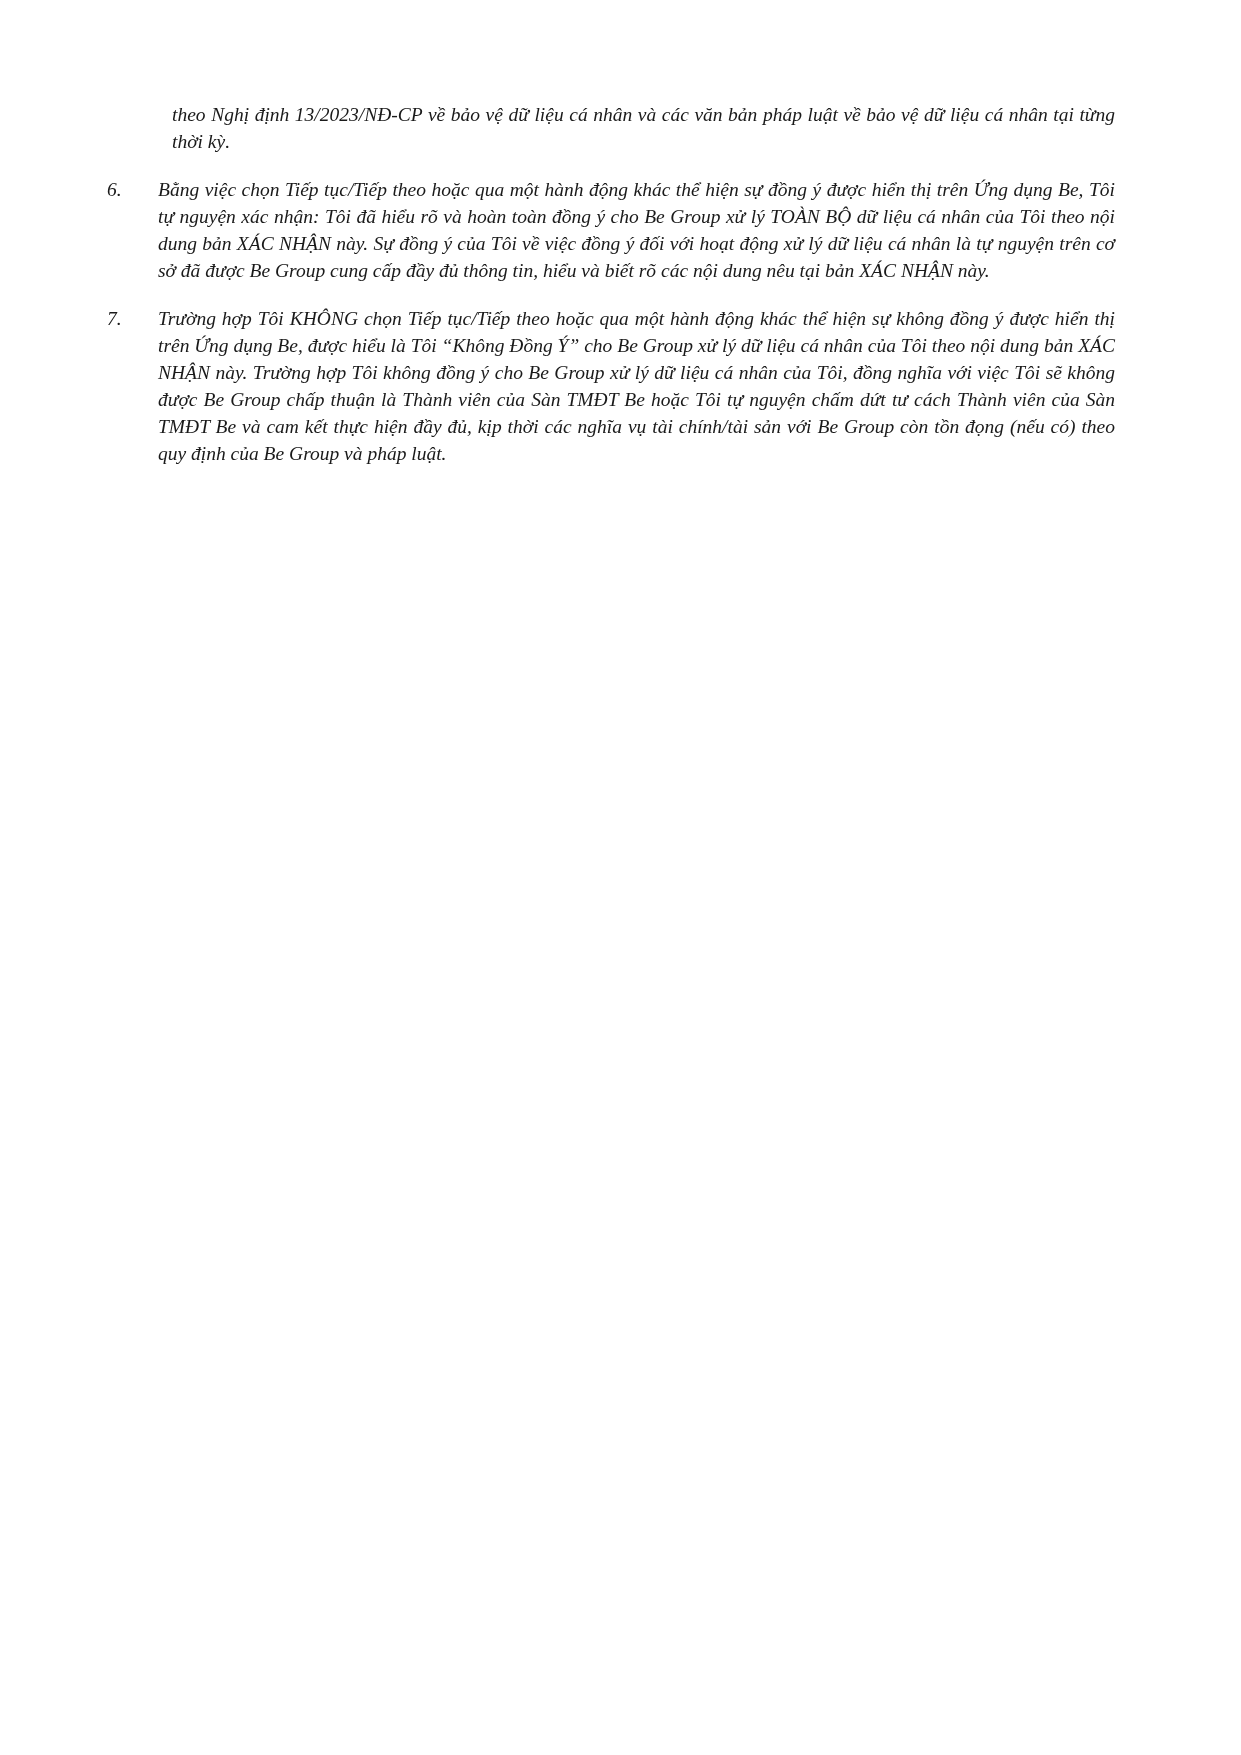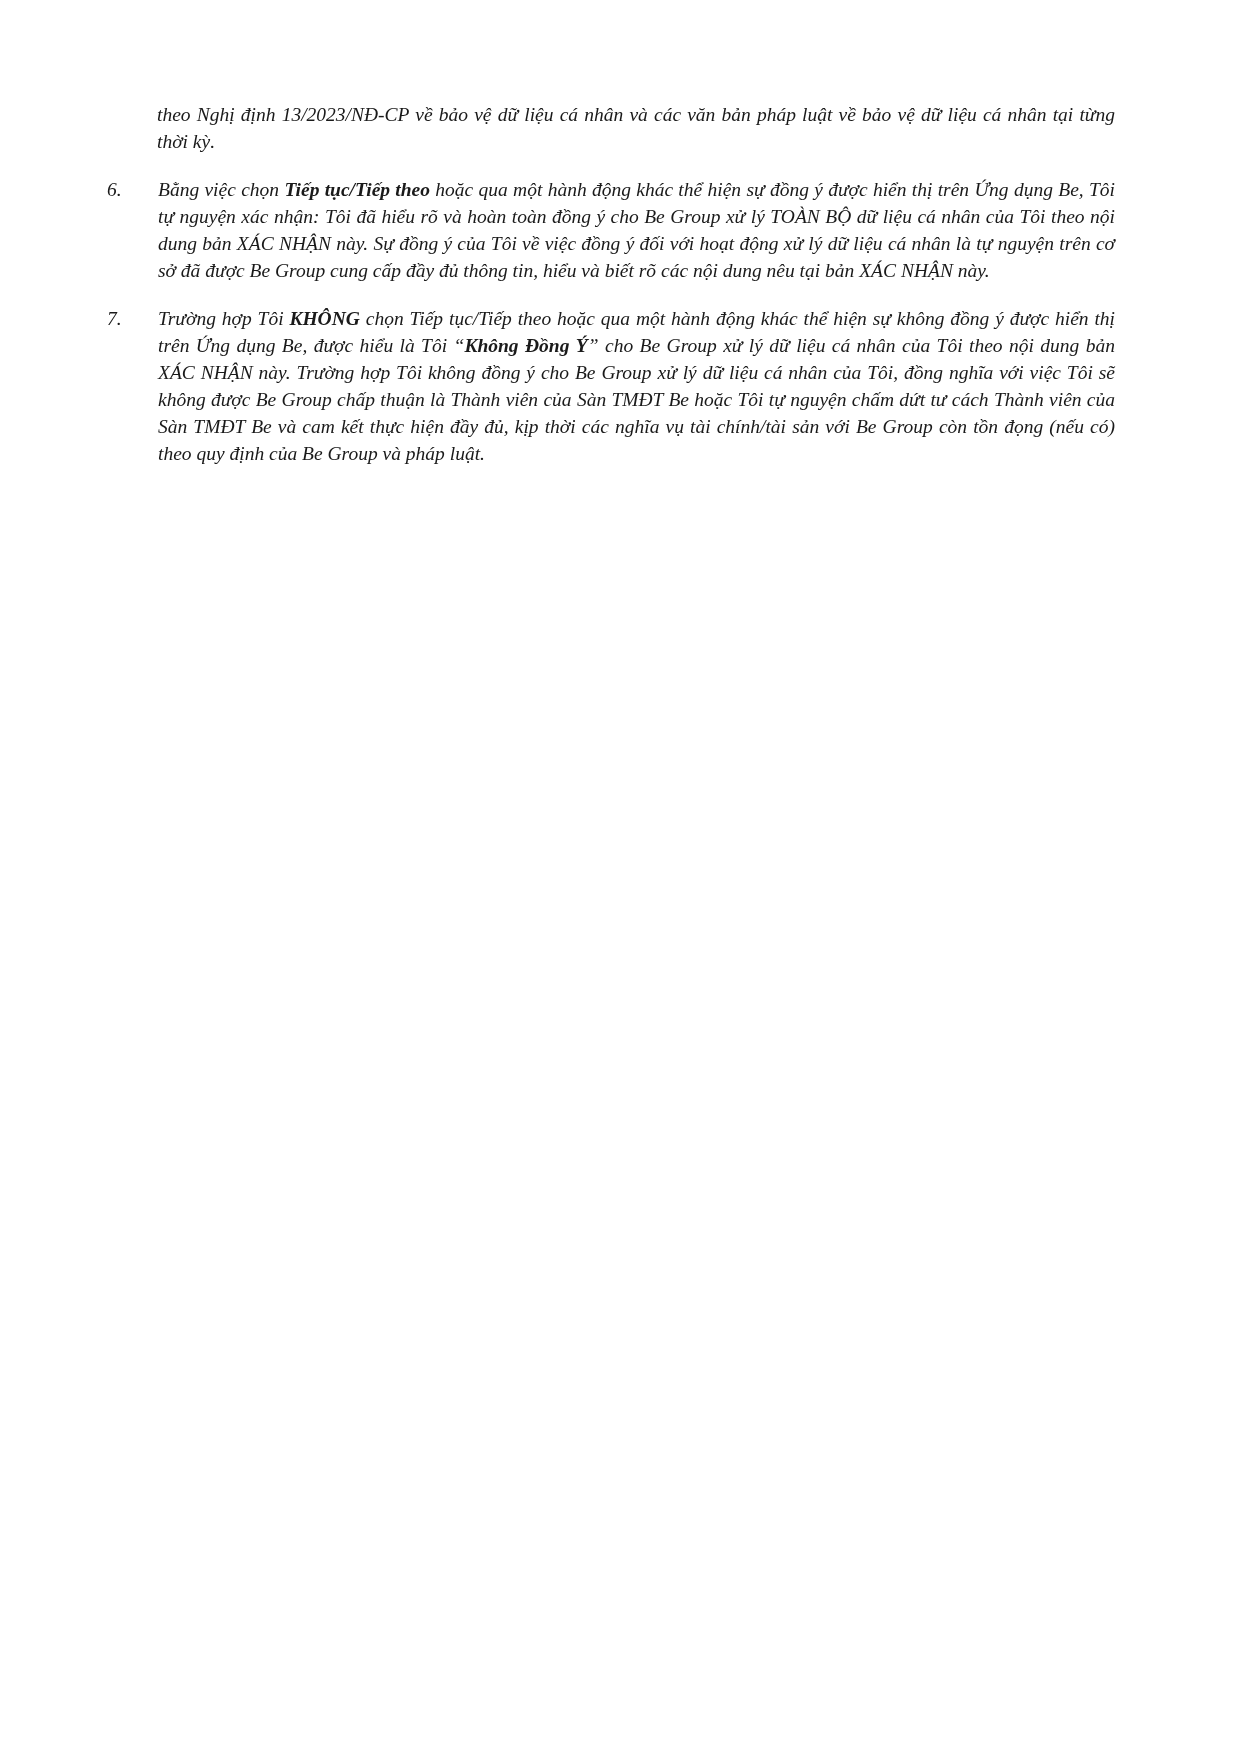"theo Nghị định 13/2023/NĐ-CP về" .continuation { margin-left: 50px -> 65px }
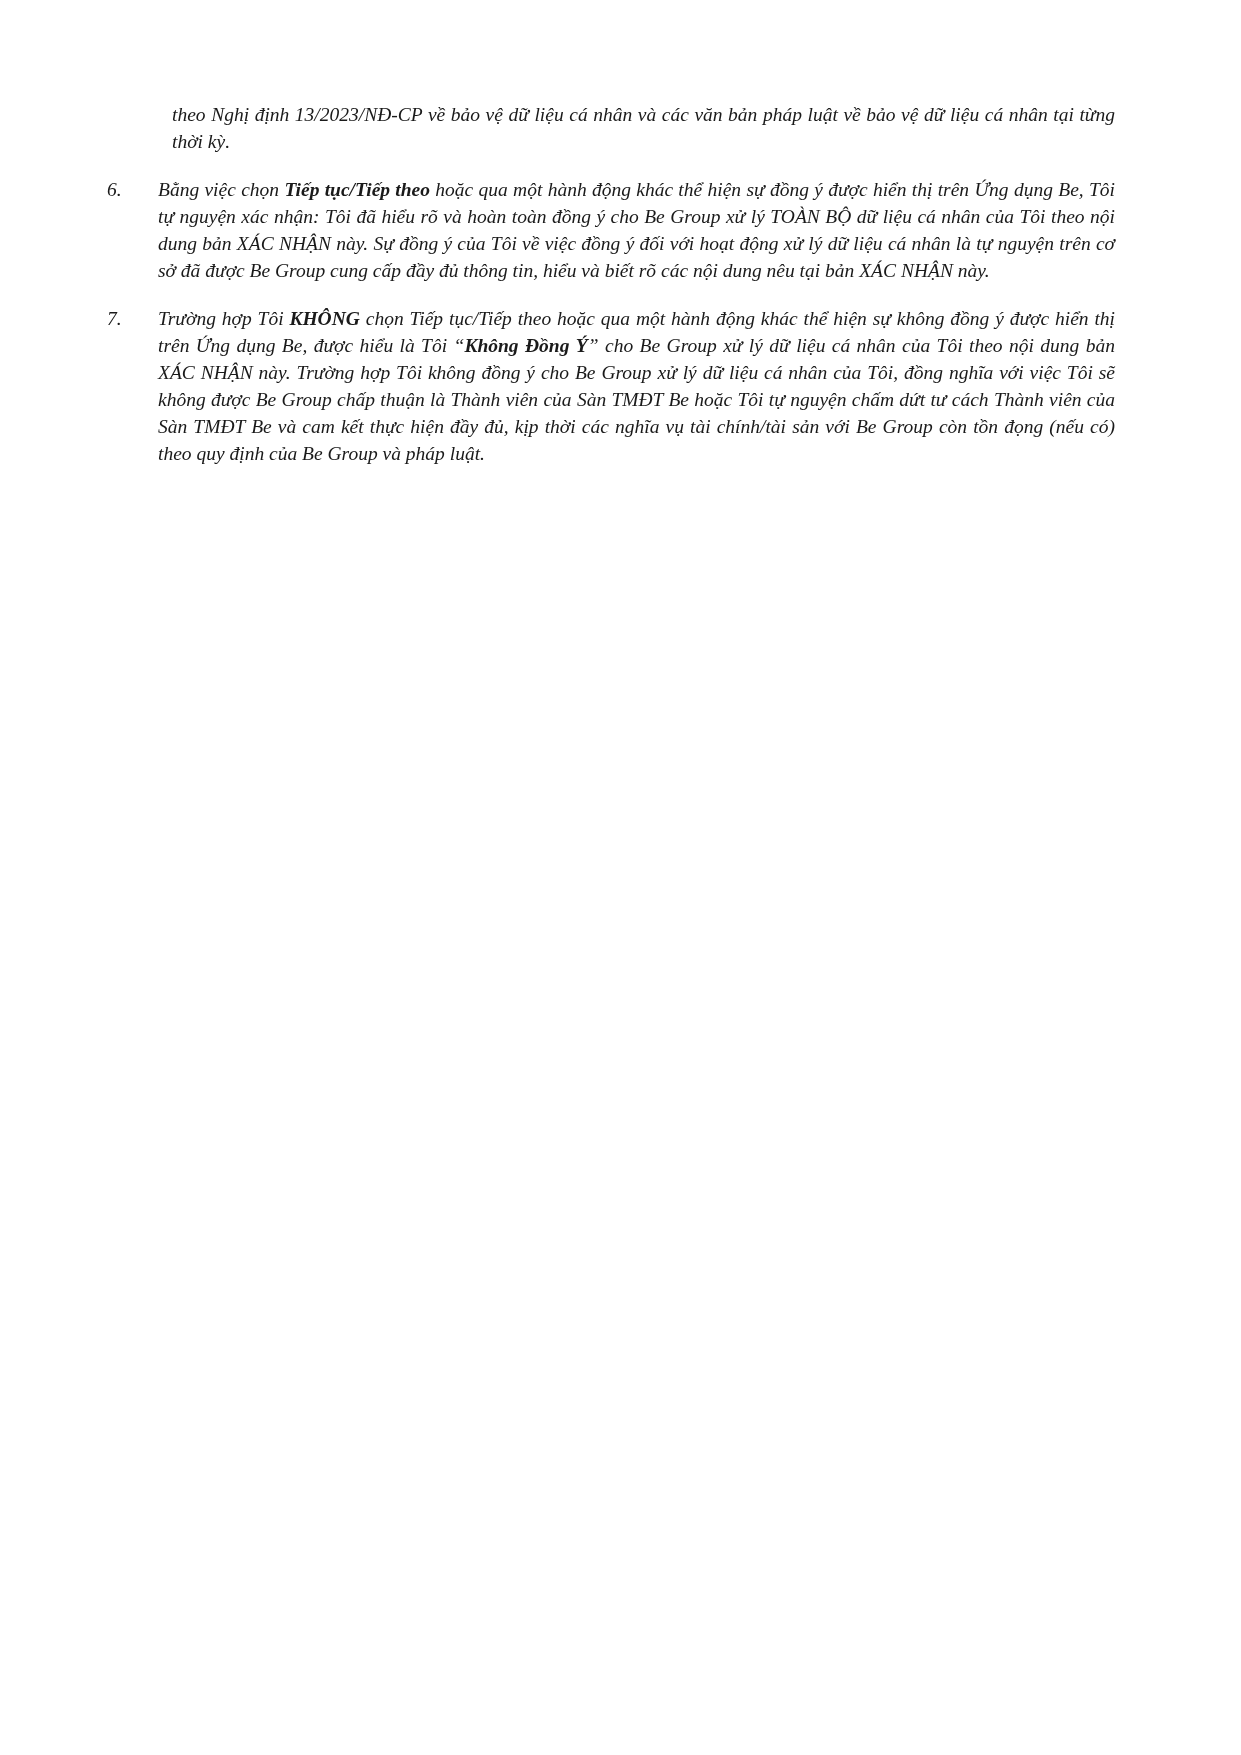"Tiếp tục/Tiếp theo" b { font-weight: bold -> normal }
